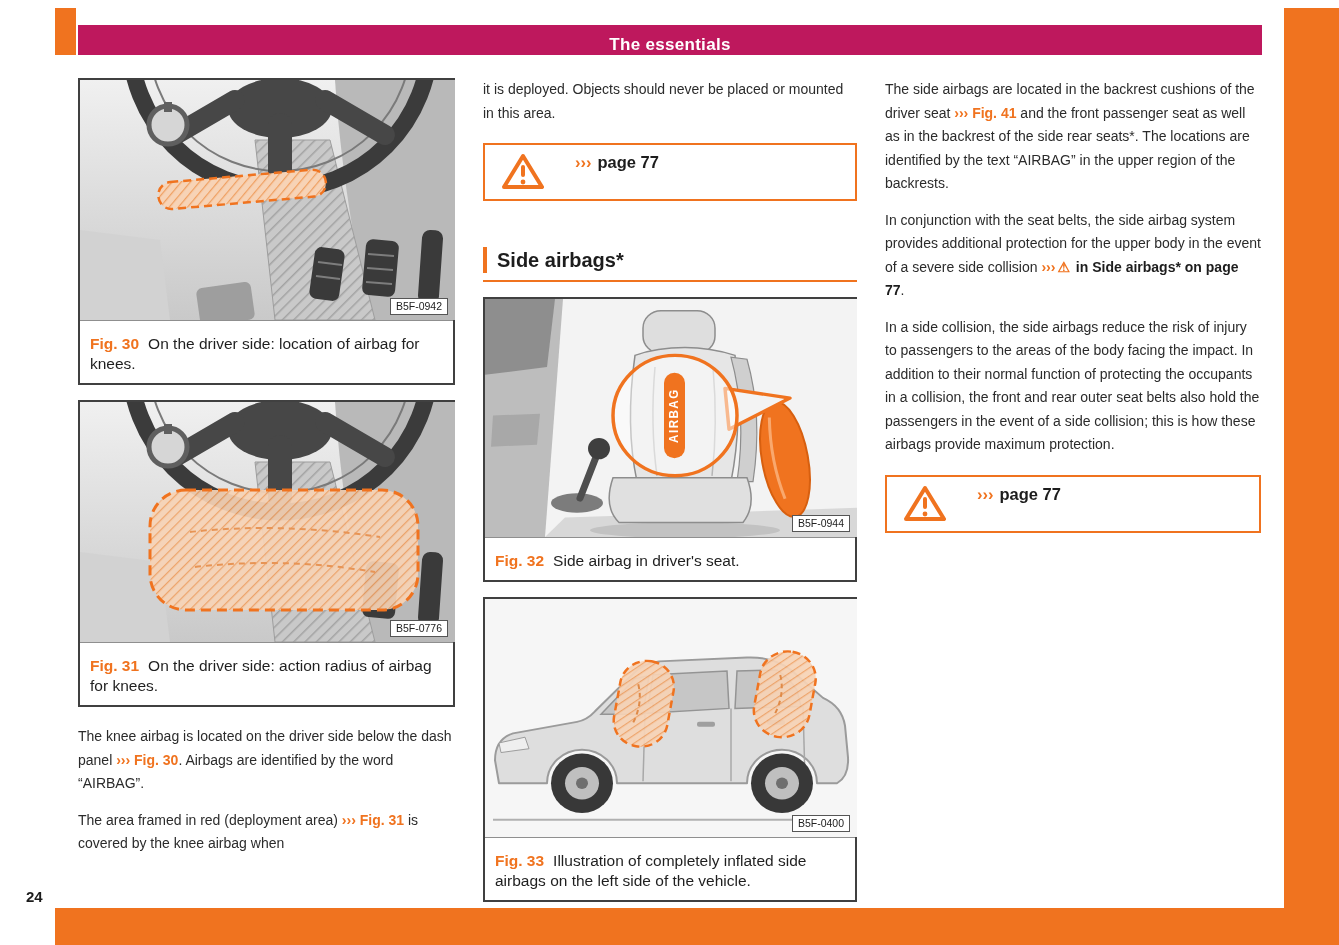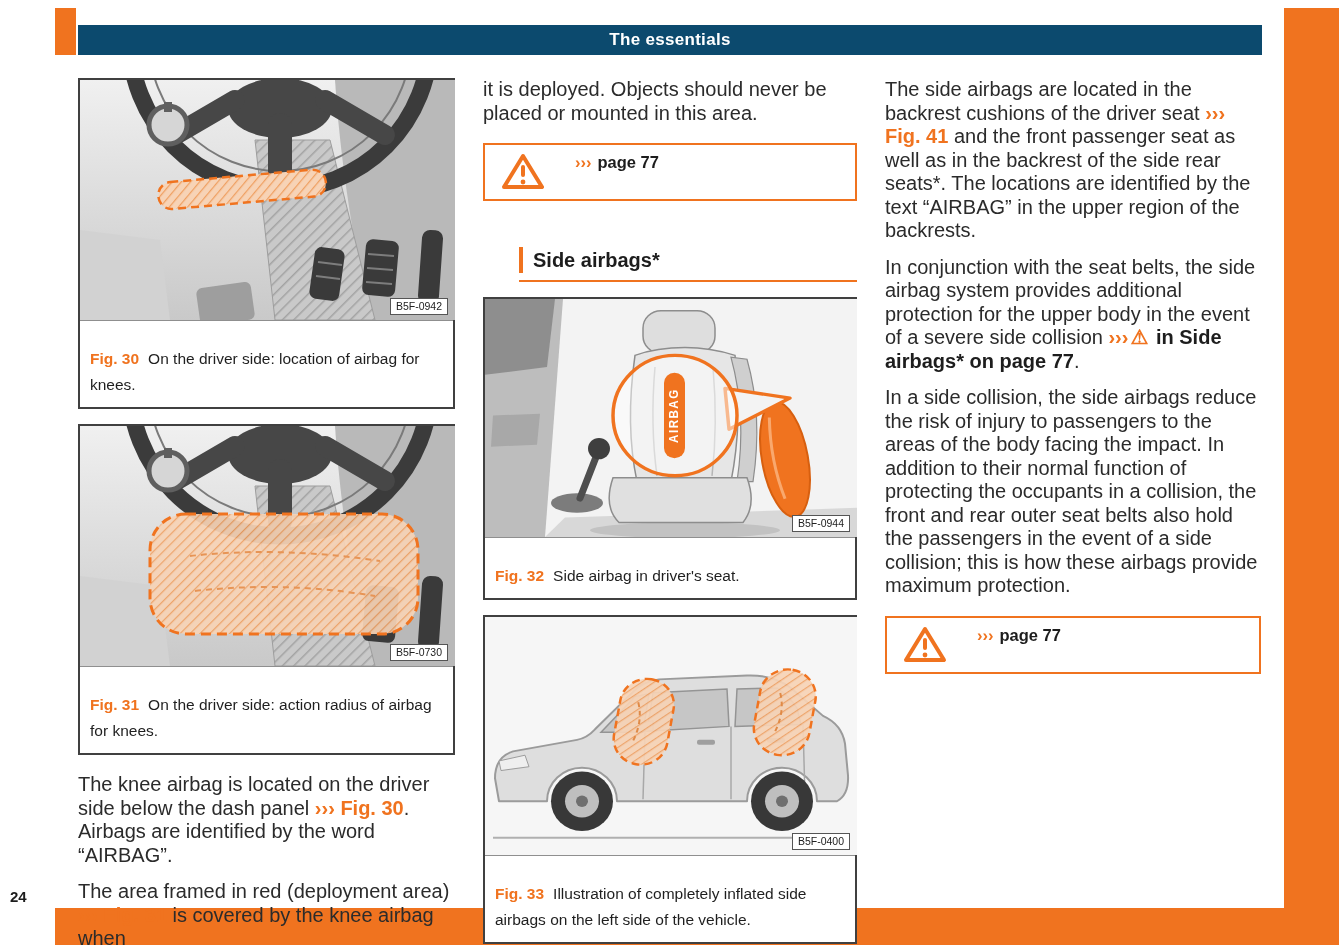"The essentials" #header-bar { align-items: center -> flex-end; background: #0c4a6e -> #be185d }
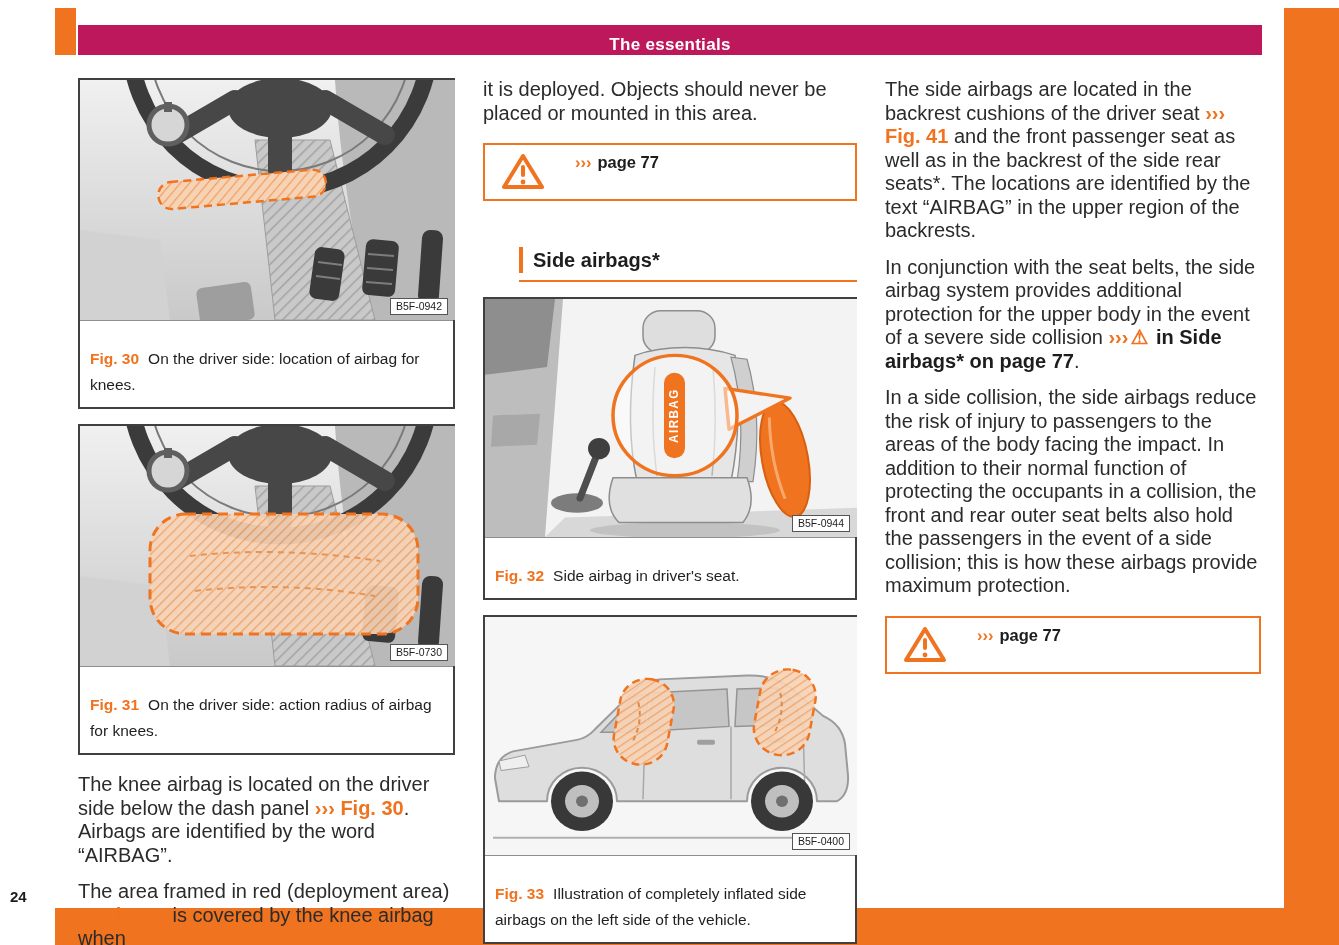"it is deployed. Objects should" p { font-size: 20px -> 14px }
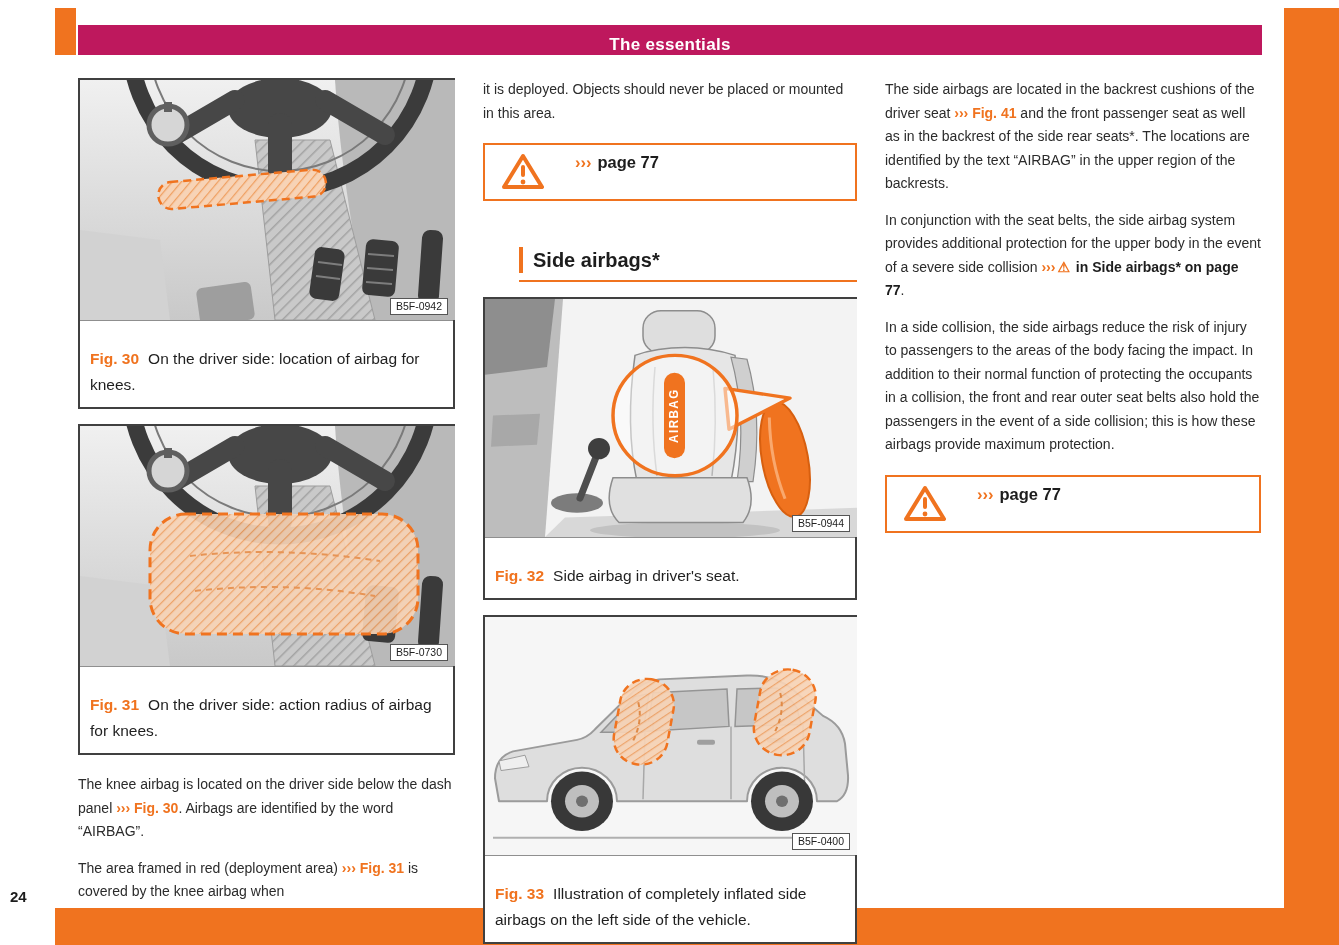"Side airbags*" .mt46 { margin-left: 36px -> none }
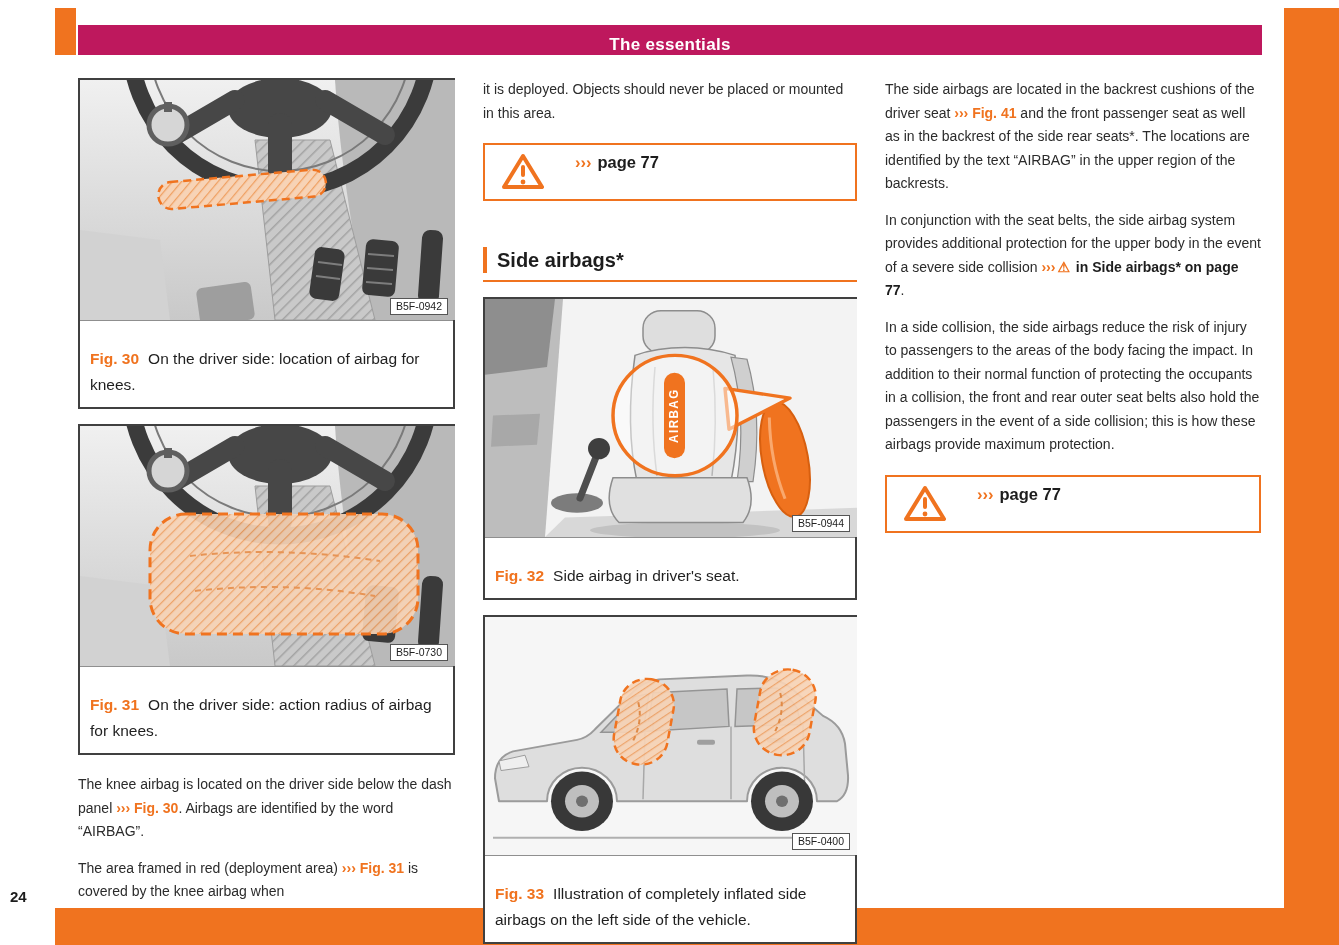"Fig. 30 On the driver" .caption { line-height: 26px -> 20px; padding: 25px 10px 9px 10px -> 13px 10px 9px 10px }
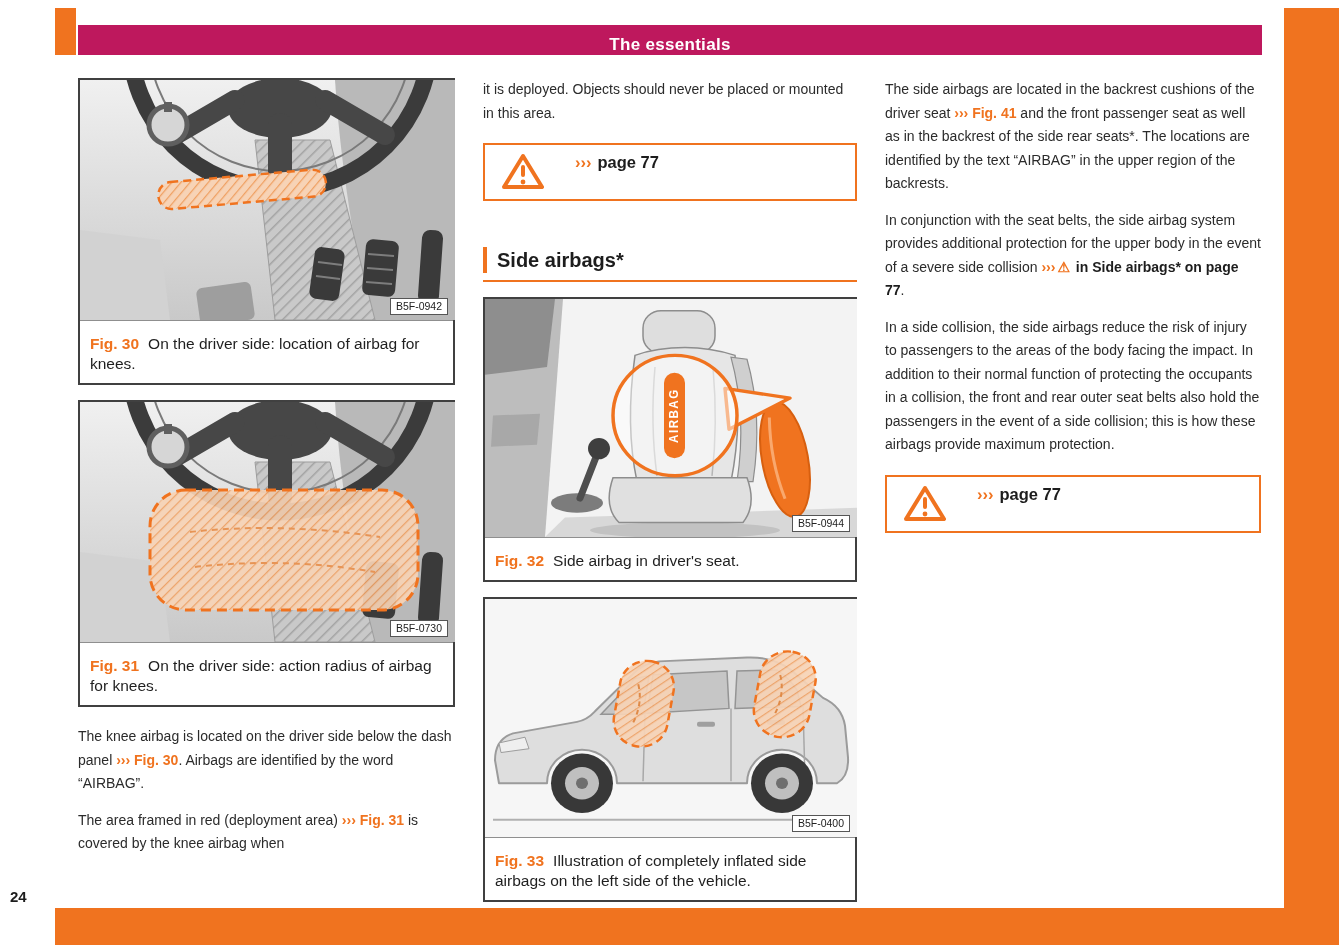"B5F-0730" div.fig-code { text: B5F-0730 -> B5F-0776 }
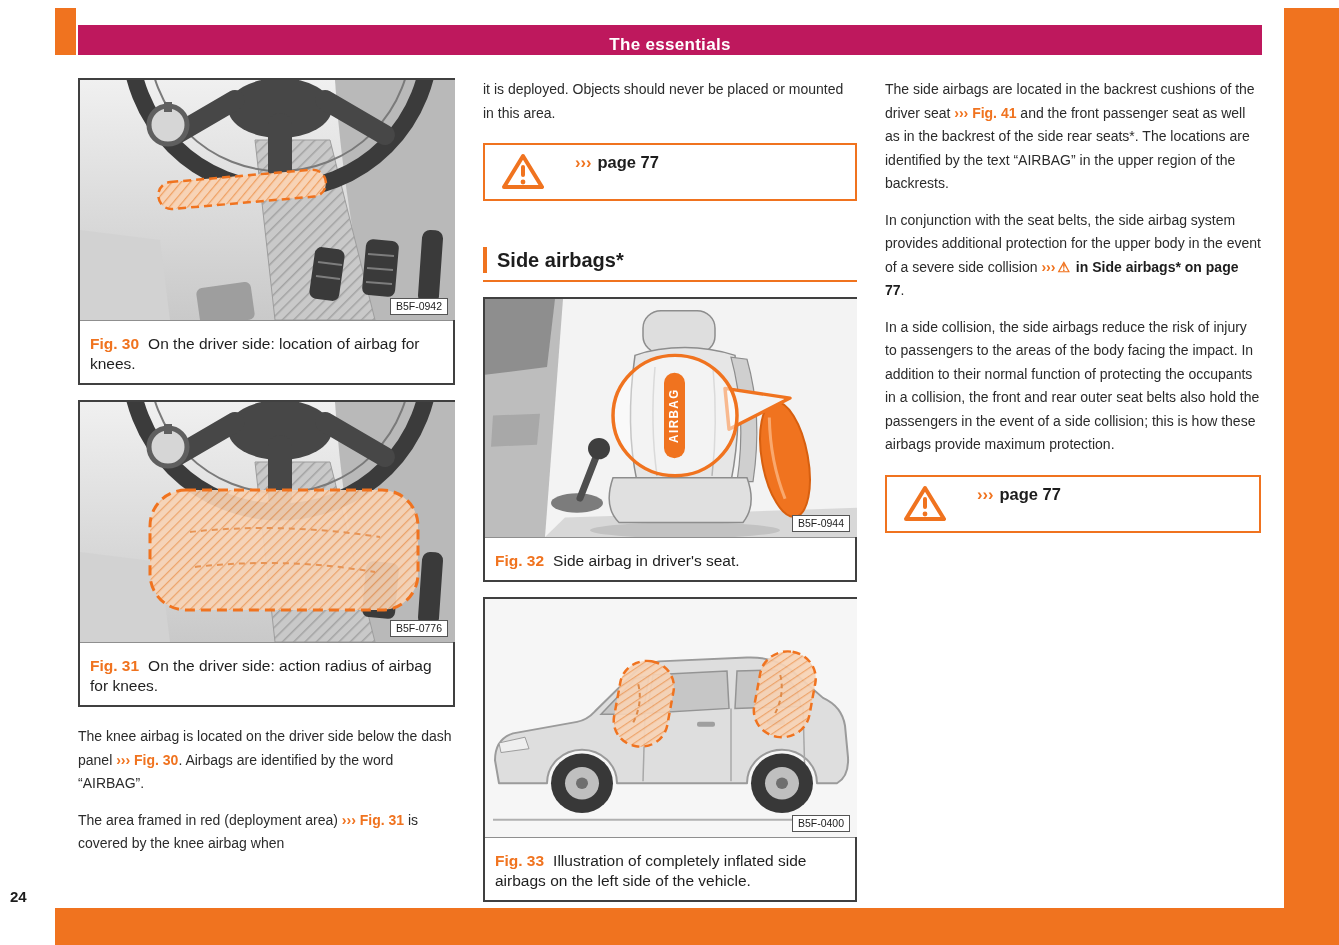"24" #page-number { left: 10px -> 26px }
